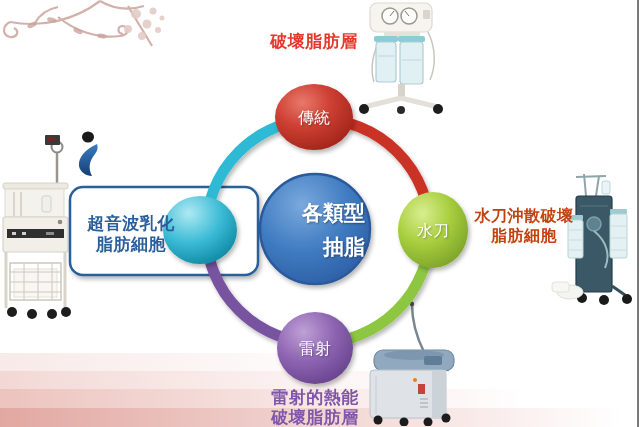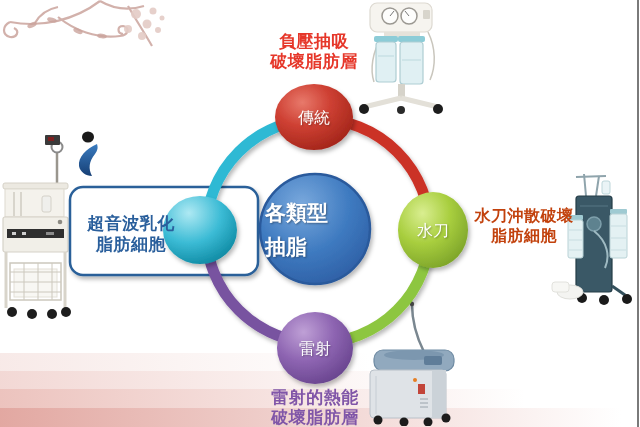"負壓抽吸" span.desc-line { html: <span>負壓抽吸</span> -> none }
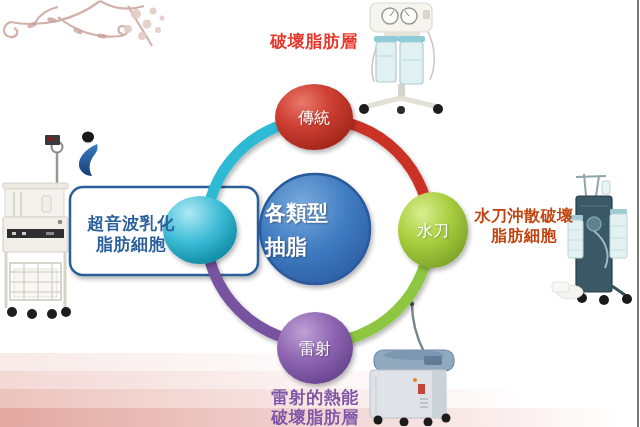"各類型" .center-lbl { text-align: left -> right }
